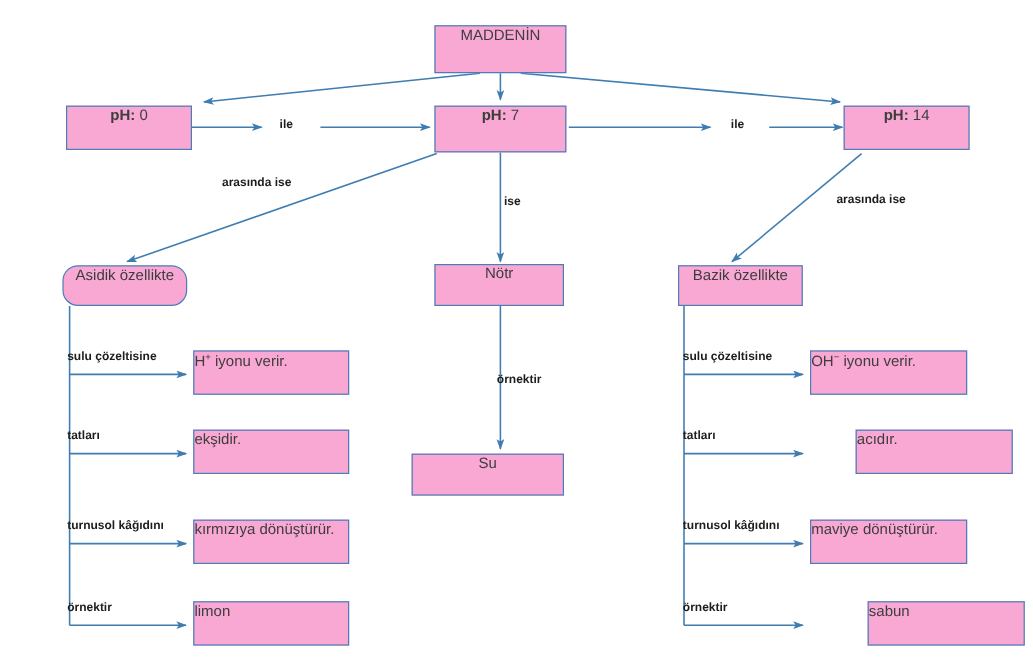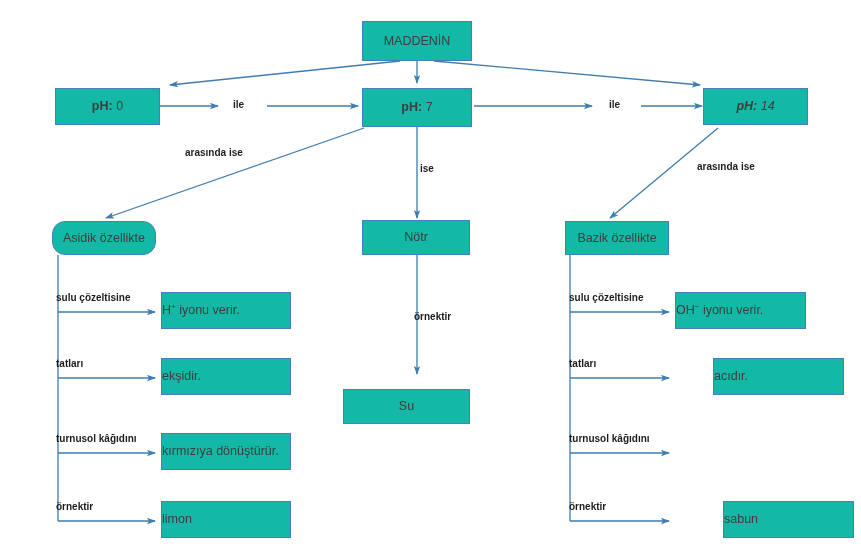"MADDENİN" .node { align-items: center -> none; background: #14b8a6 -> #f9a8d4 }
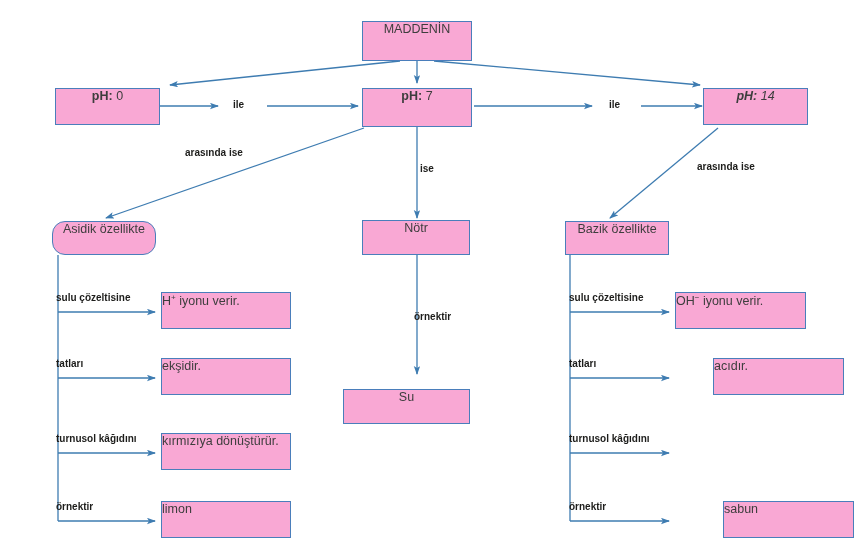"pH: 14" div.node { font-style: italic -> none }
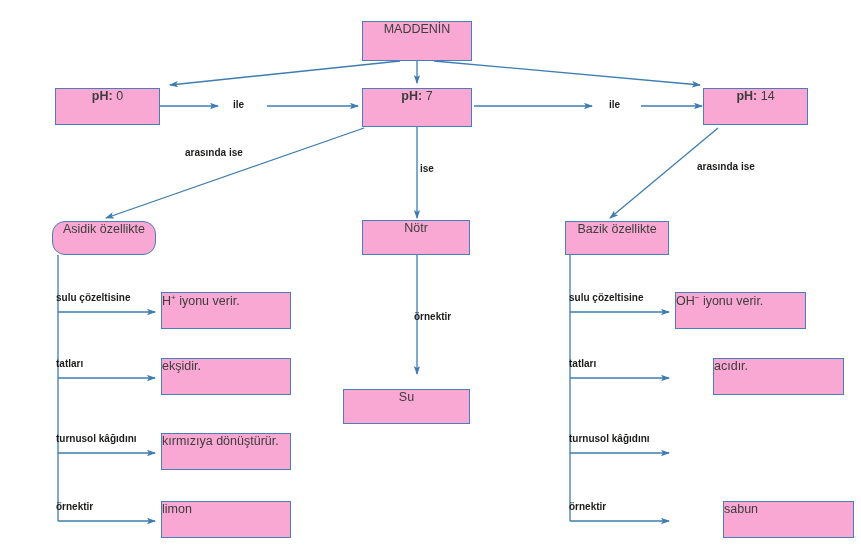"Su" div.node { top: 389px -> 378px }
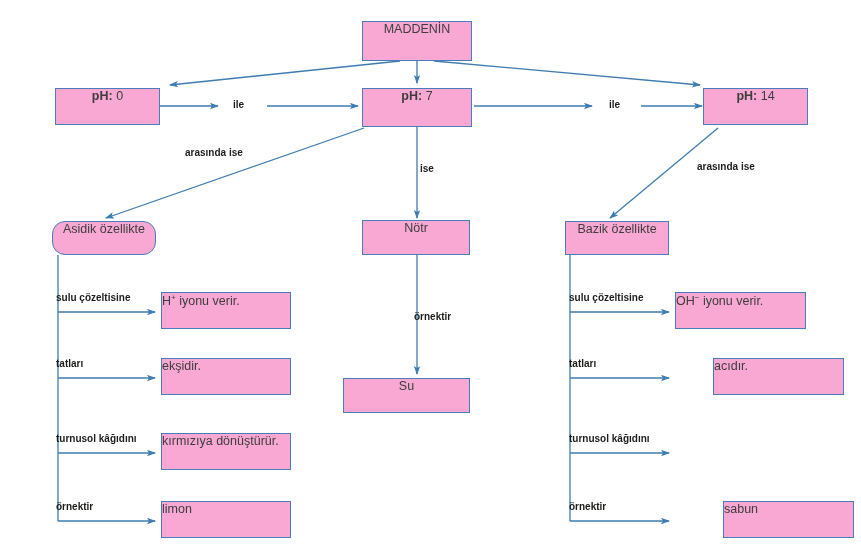"maviye dönüştürür." div.node { html: none -> <div> <span>maviye dönüştürür.</span> </div> }
